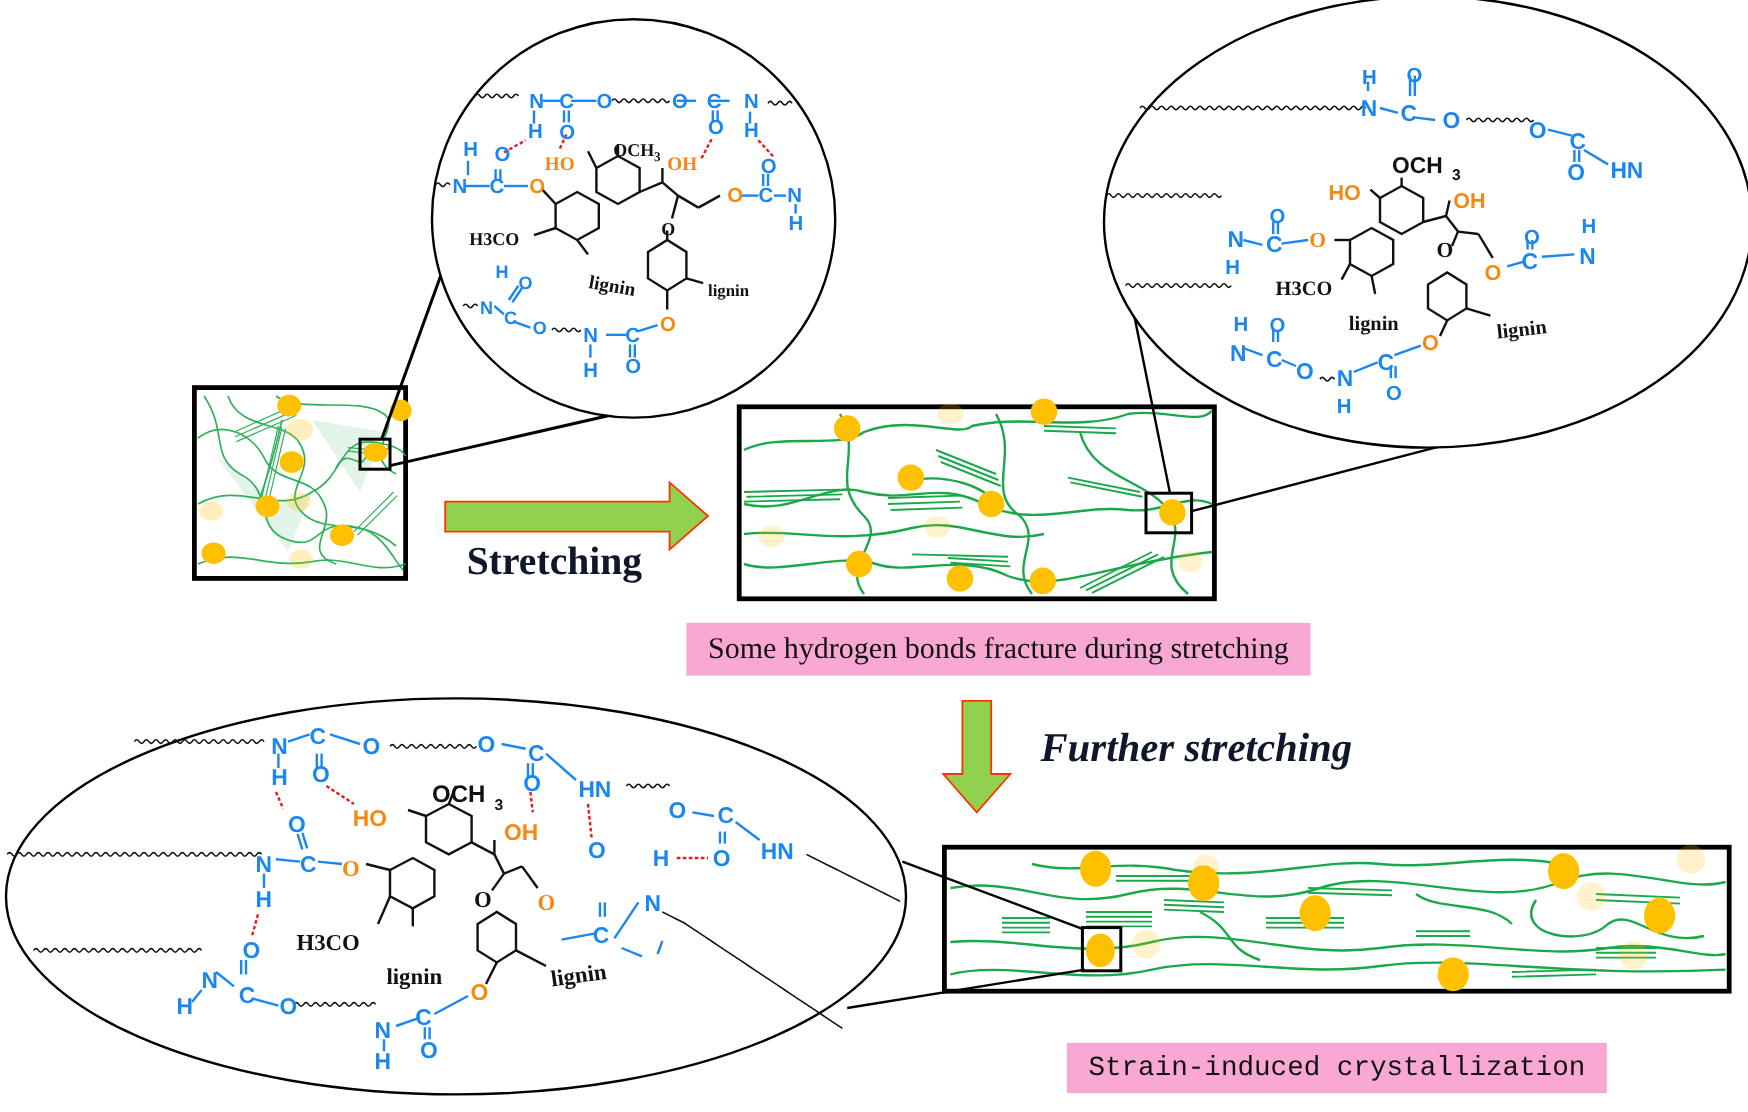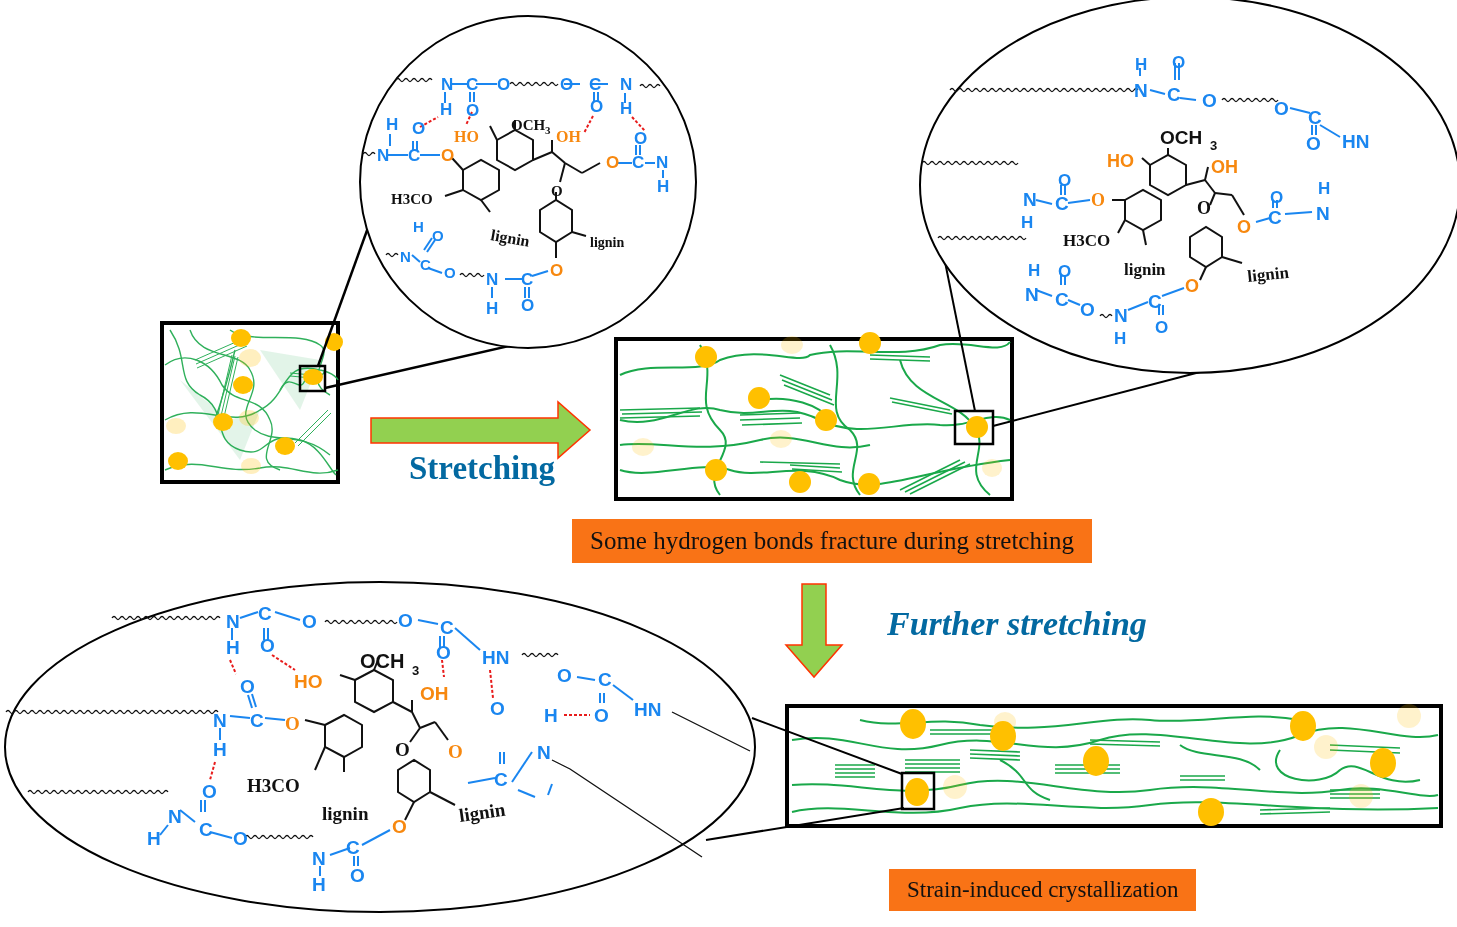"Stretching" .label { color: #0369a1 -> #0f172a; margin-left: 20px -> none }
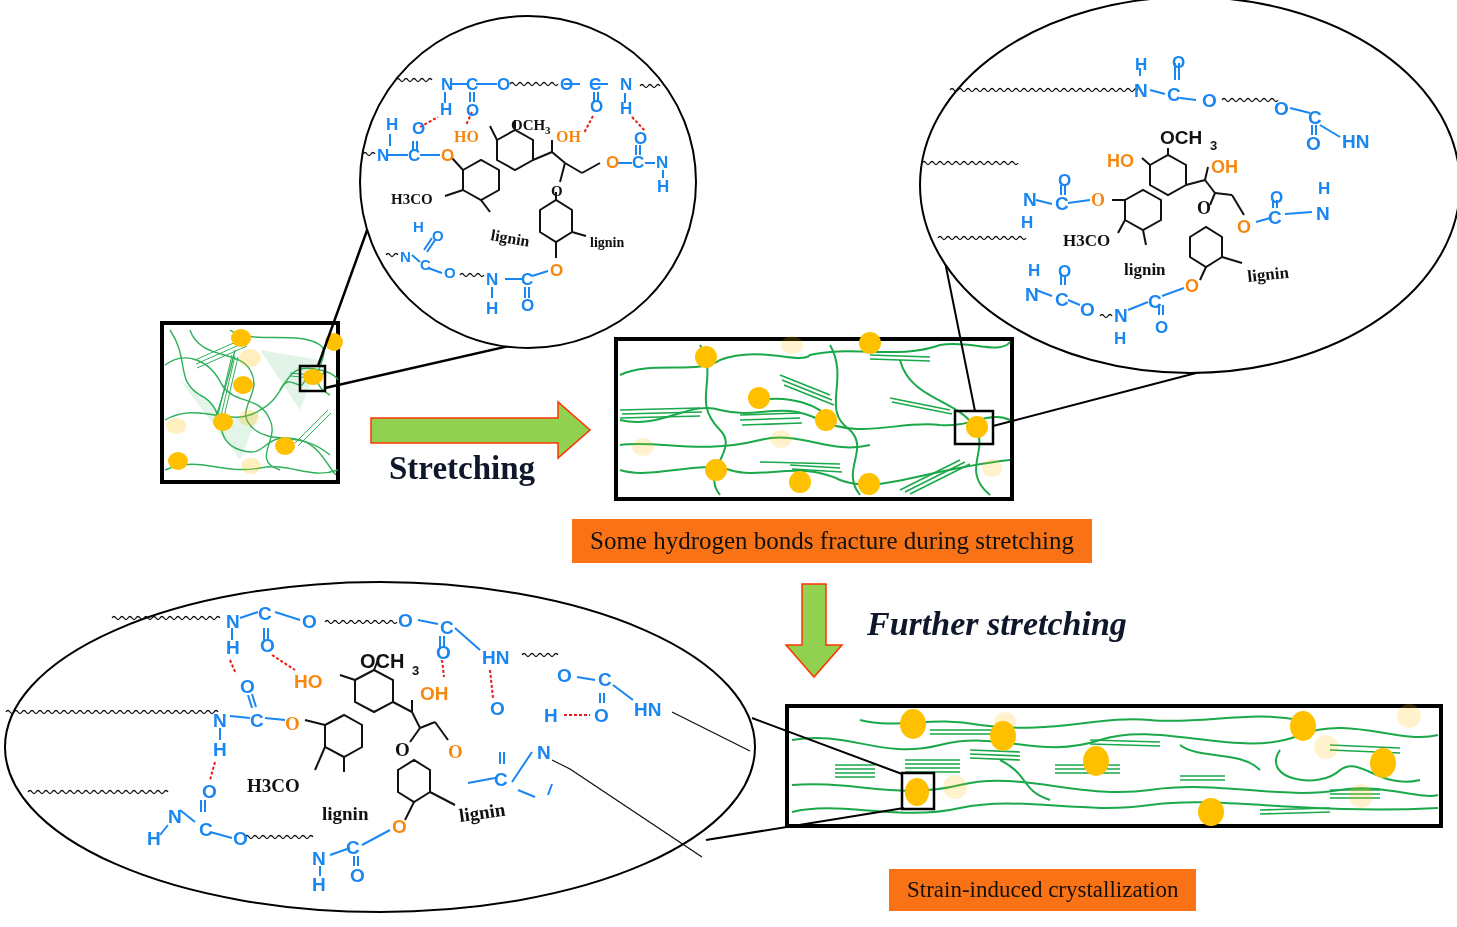"Some hydrogen bonds fracture during" .caption { background: #f97316 -> #f9a8d4 }
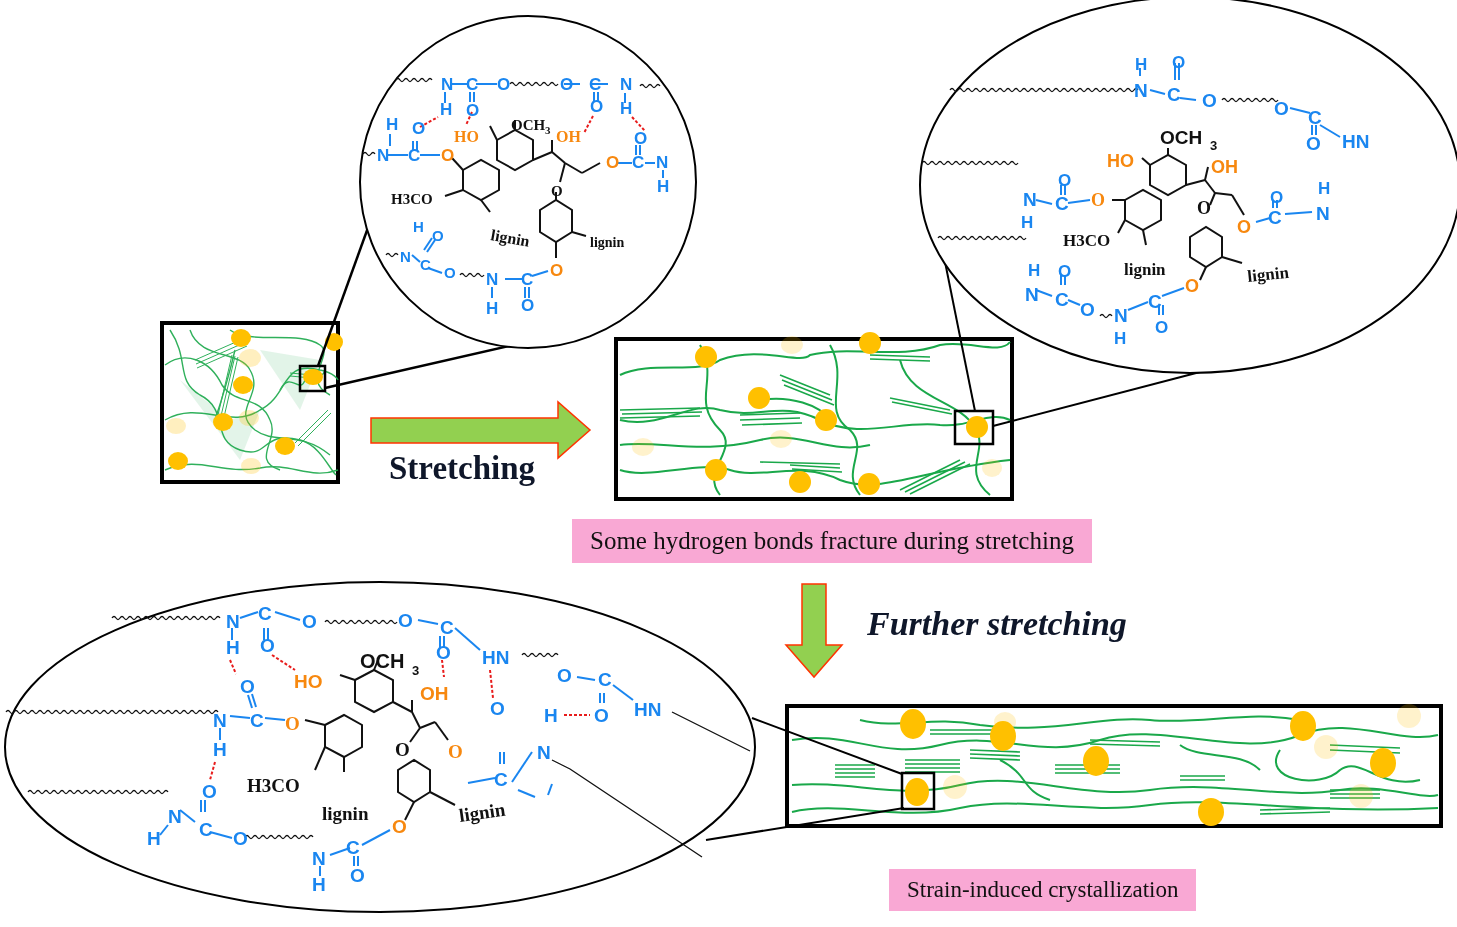"Strain-induced crystallization" div.caption { font-family: none -> Liberation Mono, monospace }
